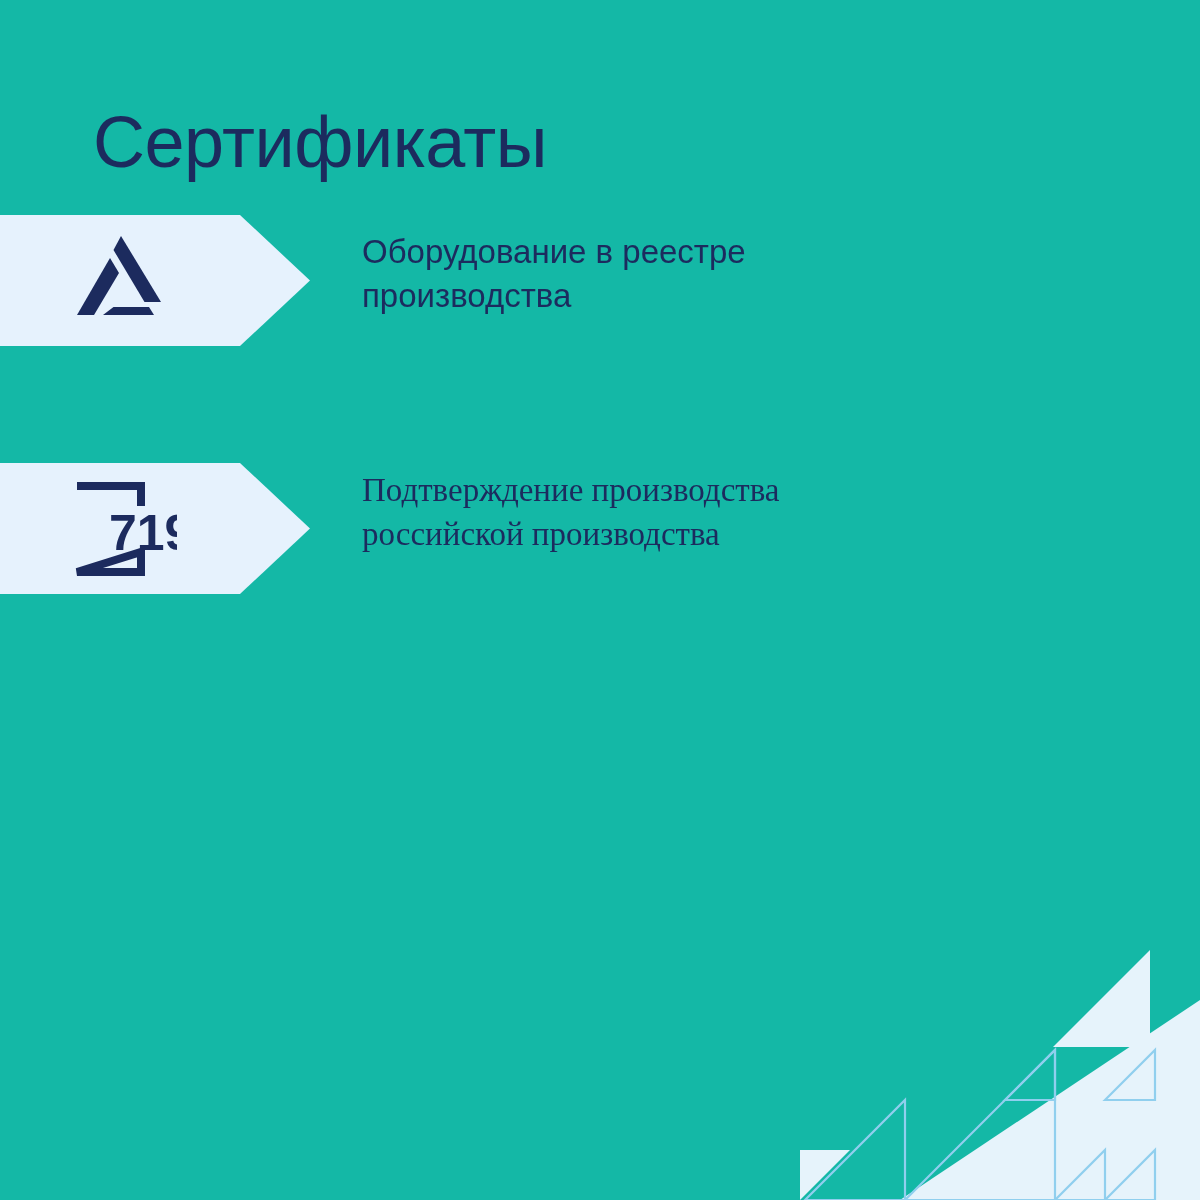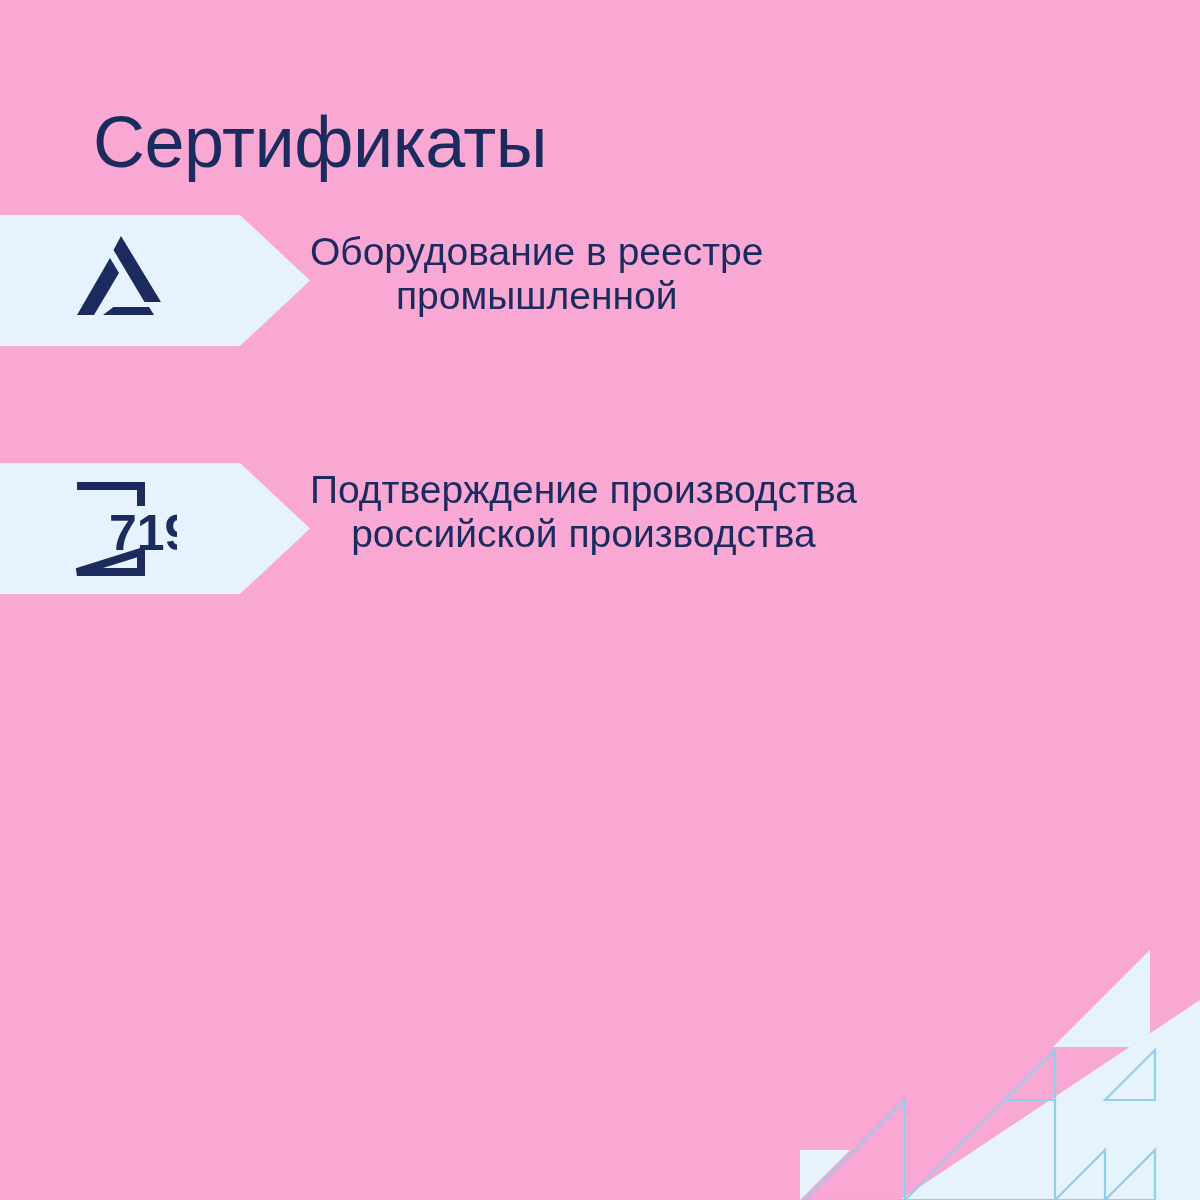"Сертификаты" #slide { background: #f9a8d4 -> #14b8a6 }
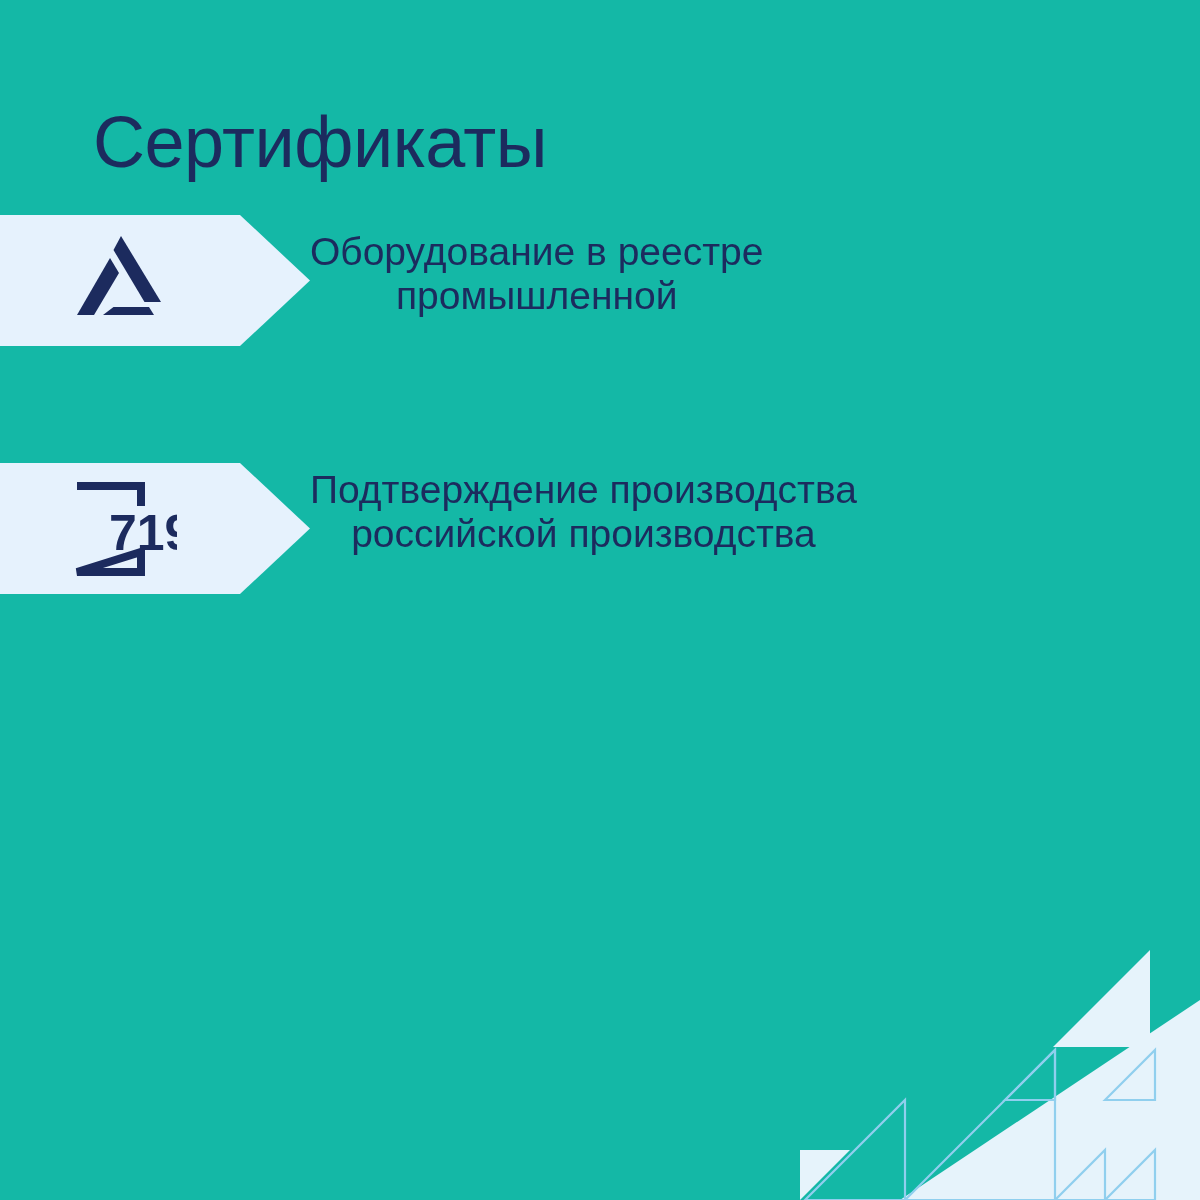"Оборудование в реестре" .cert-text { font-size: 39px -> 33px; margin-left: none -> 52px; text-align: center -> none }
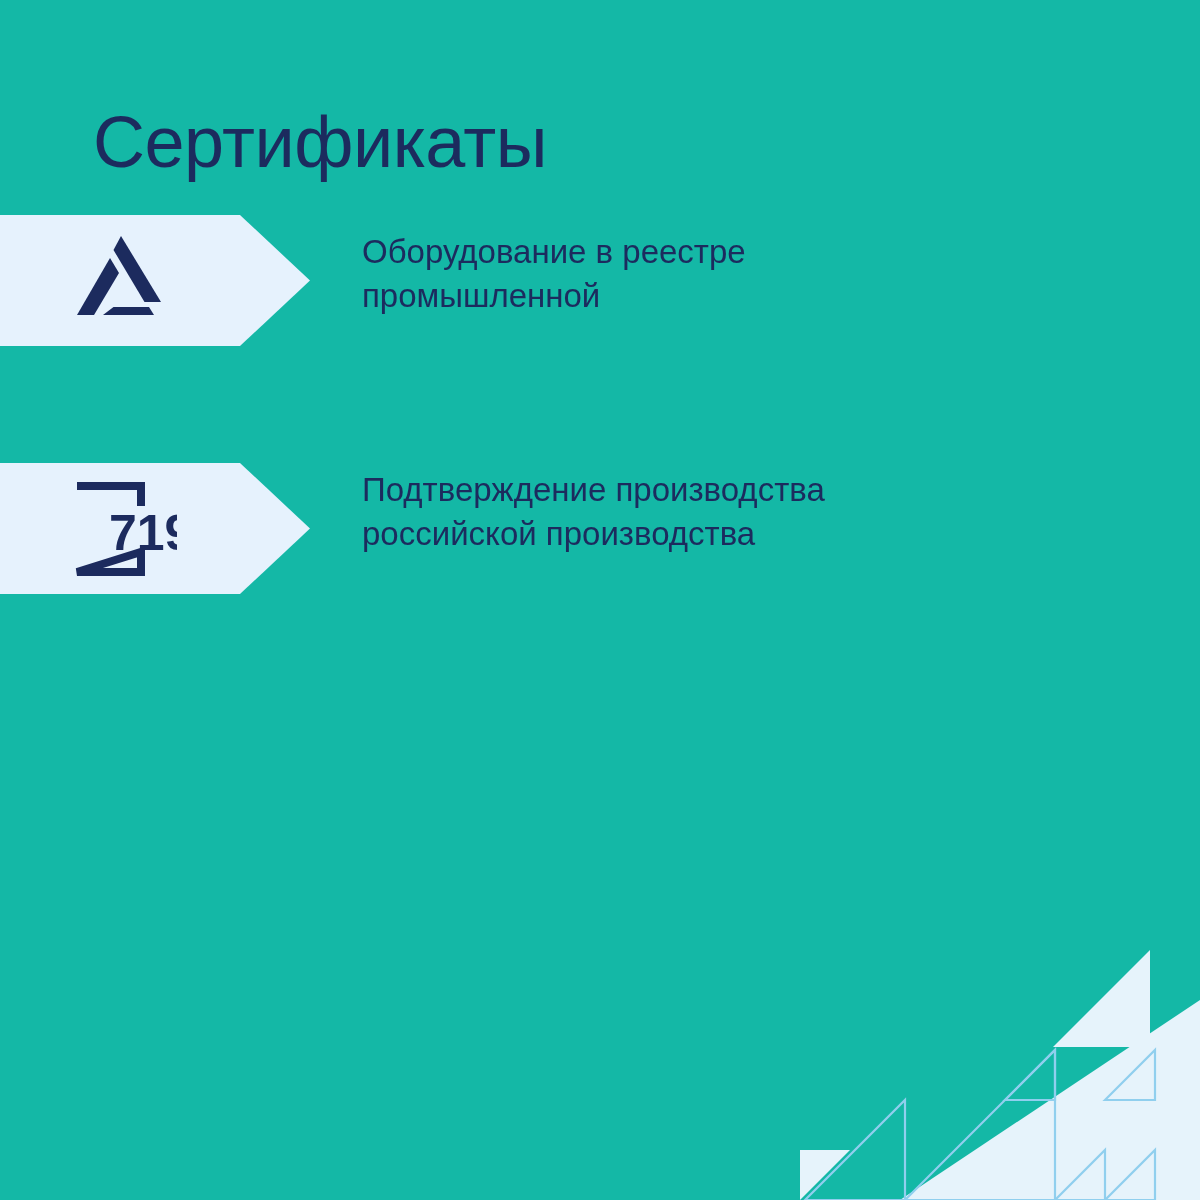"промышленной" span.line { text: промышленной -> производства }
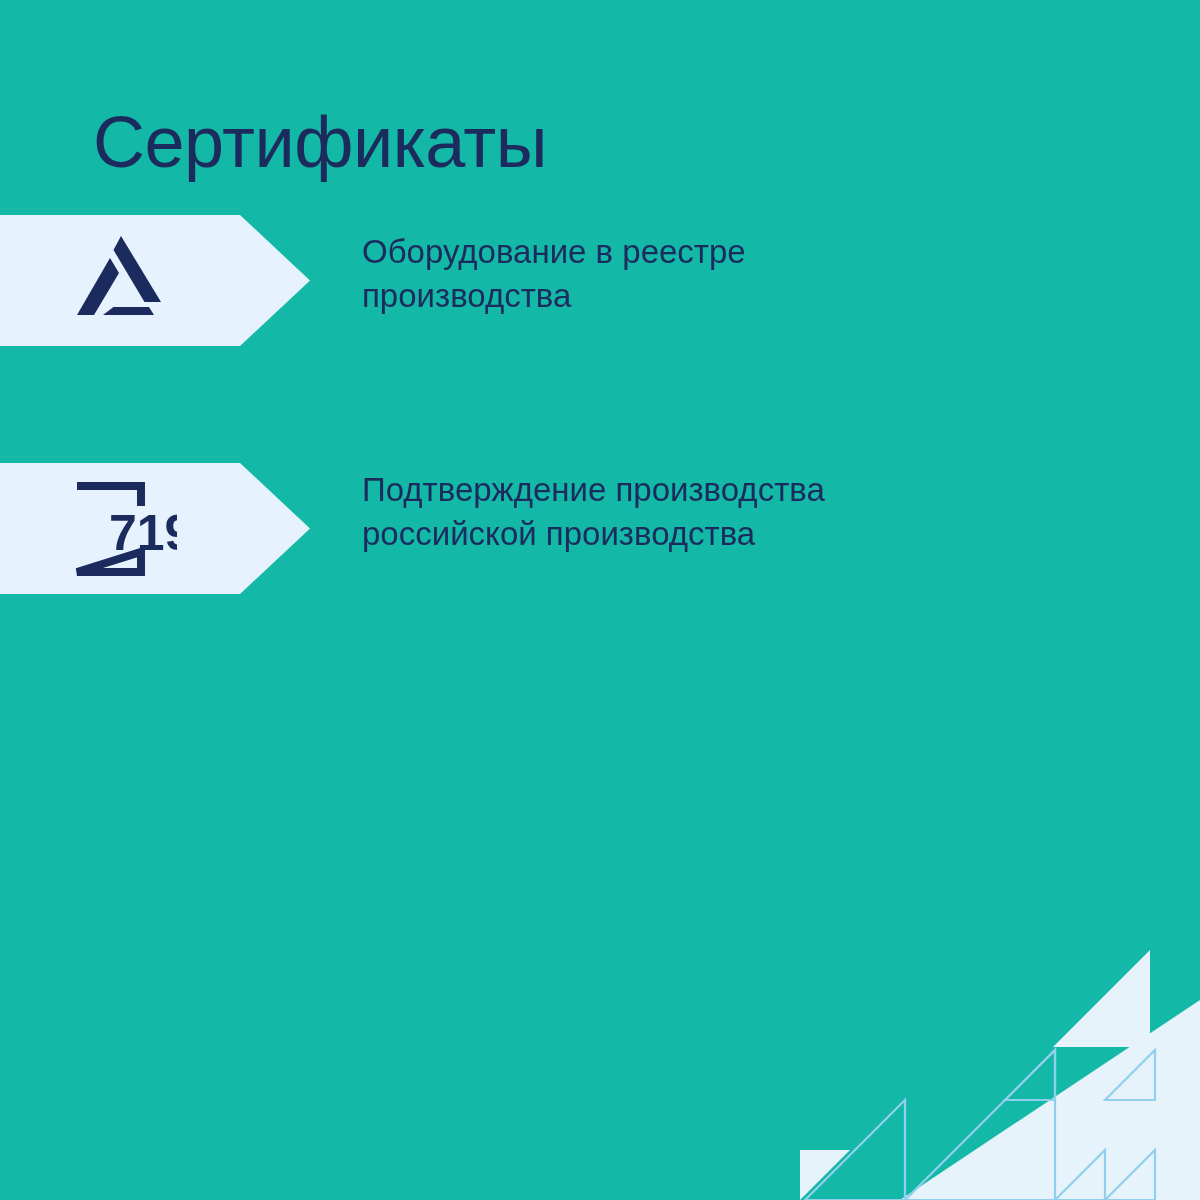"Подтверждение производства" #cert-row-1 .cert-text { font-family: none -> Liberation Serif, serif }
